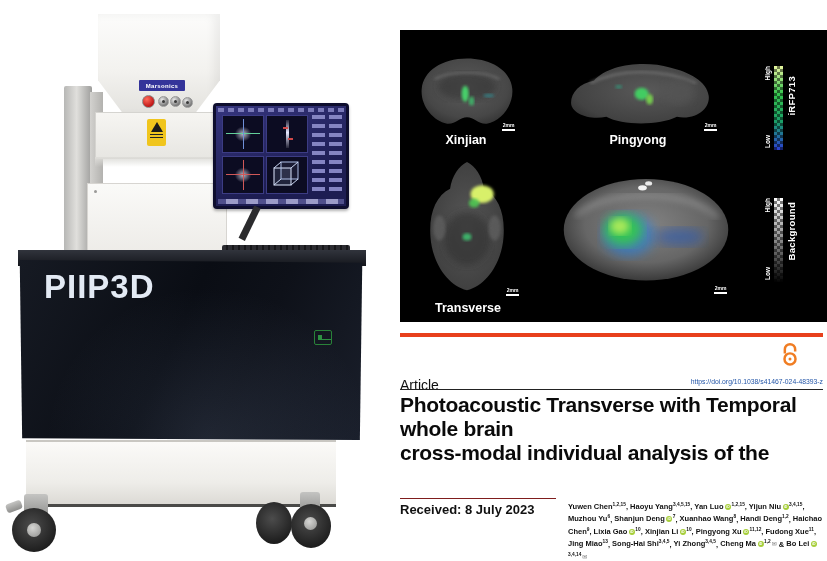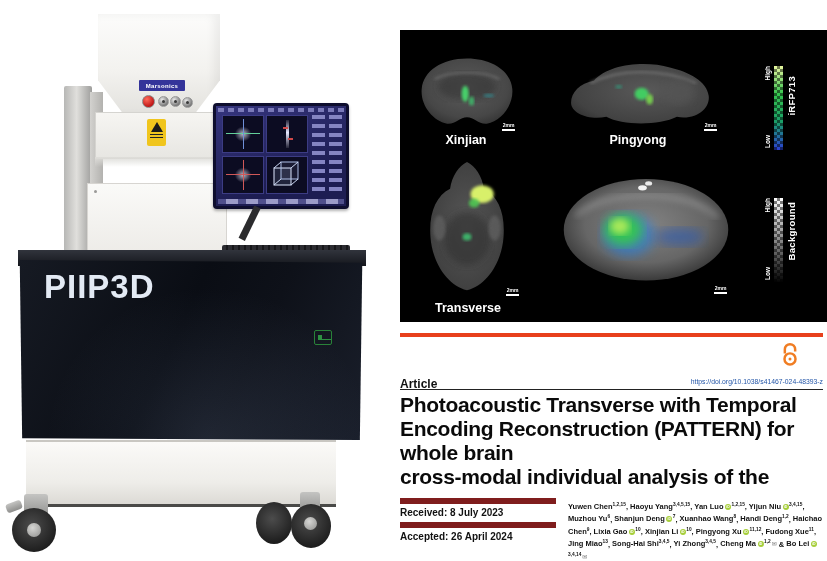"Article" .kicker { font-size: 12px -> 14px; font-weight: bold -> normal }
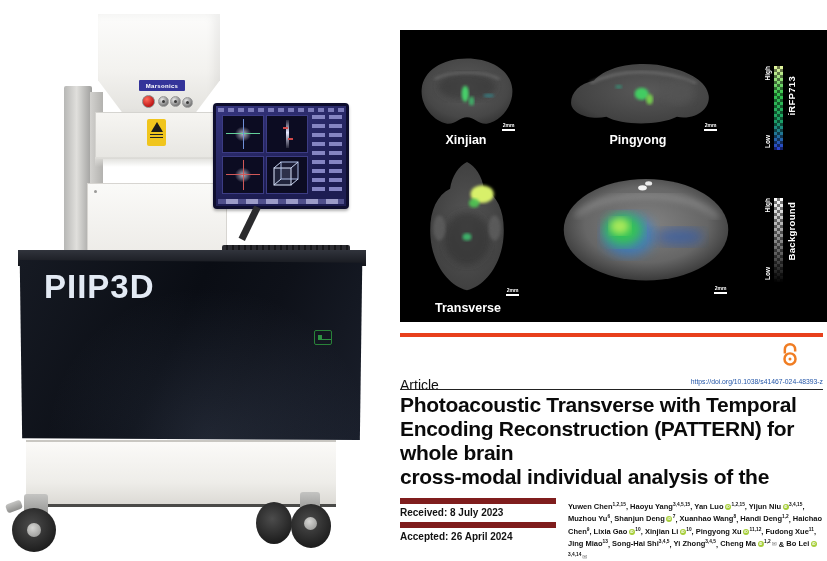"Encoding Reconstruction (PATTERN) for" div { html: <div>Encoding Reconstruction (PATTERN) for</div> -> none }
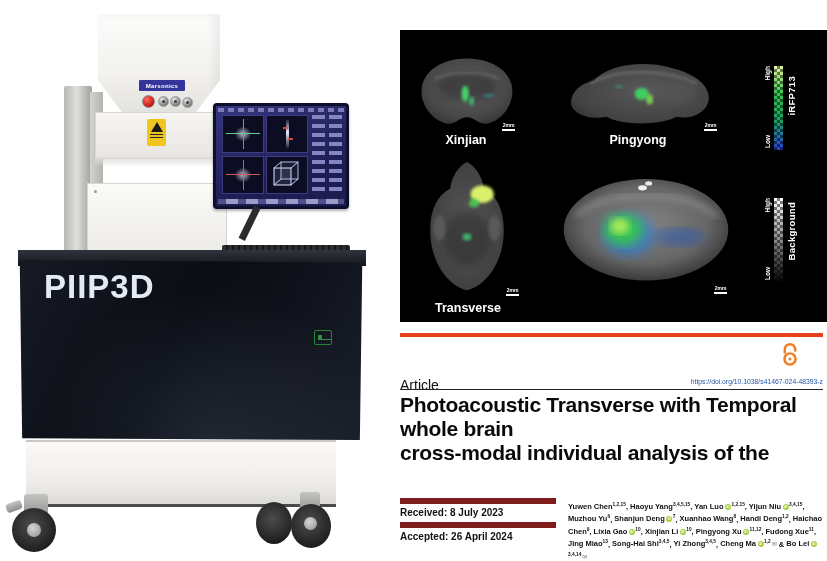"Received: 8 July 2023" .daterow { border-top: 6px solid #7f1d1d -> 1px solid #7f1d1d; font-size: 10px -> 13px }
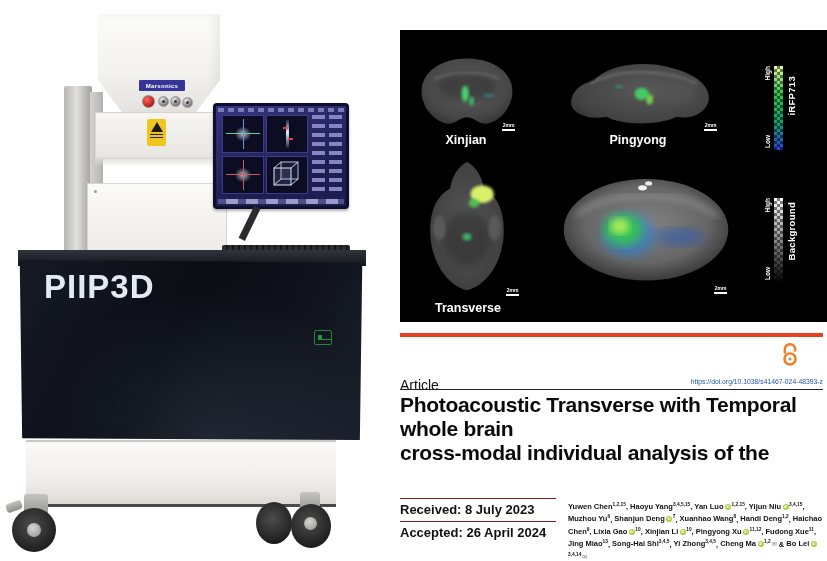"Accepted: 26 April 2024" div.daterow { html: <div>Accepted: 26 April 2024</div> -> none }
